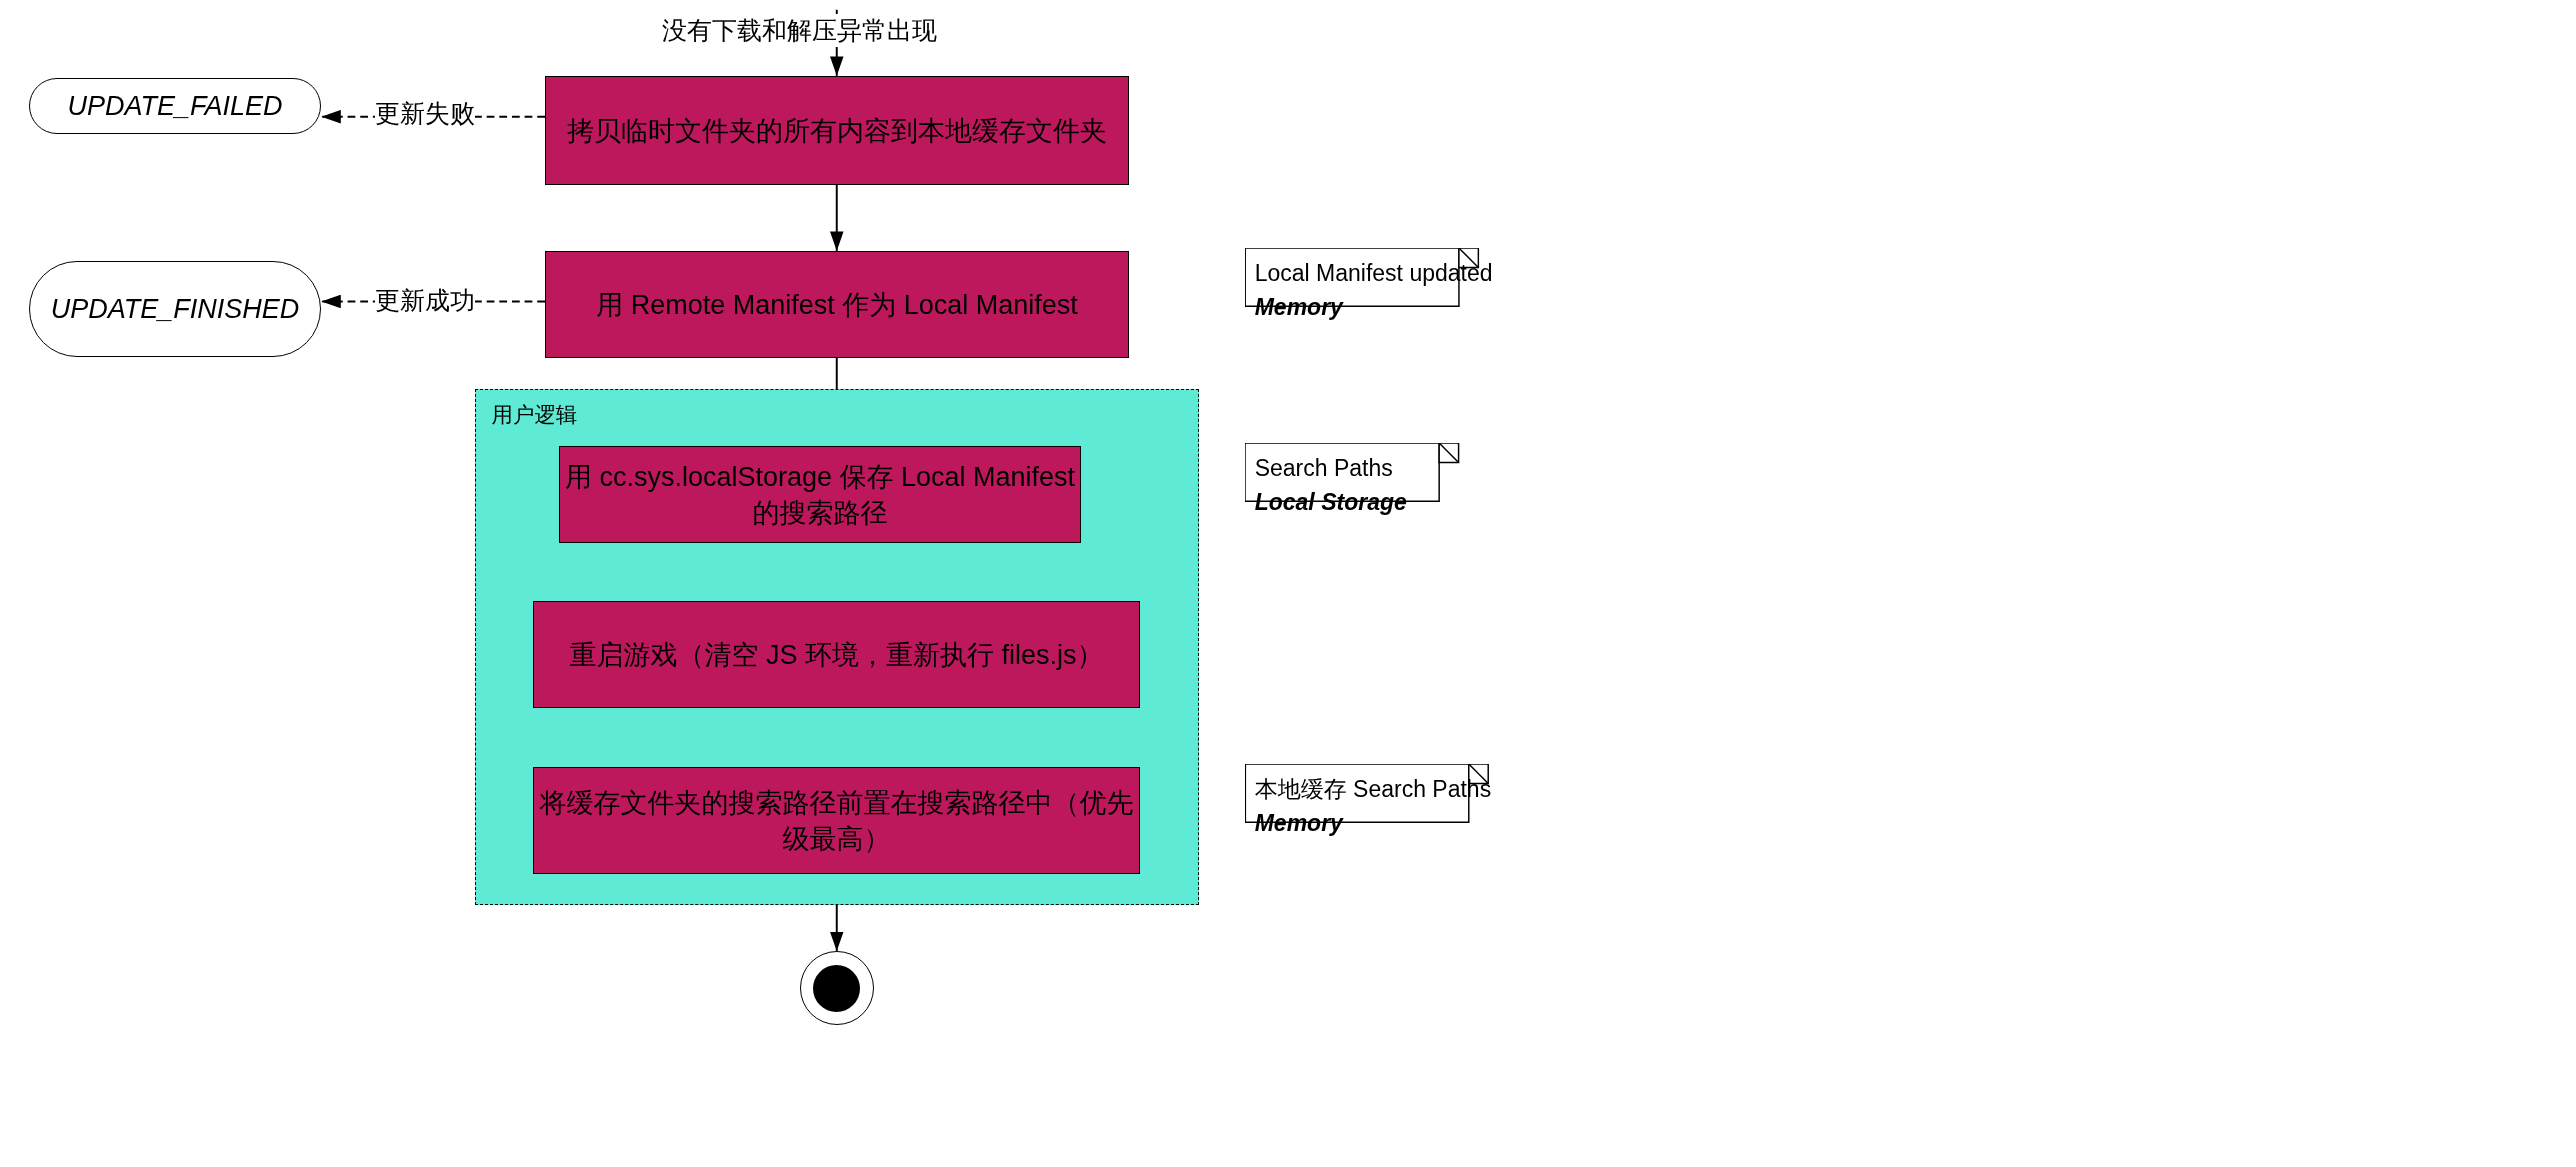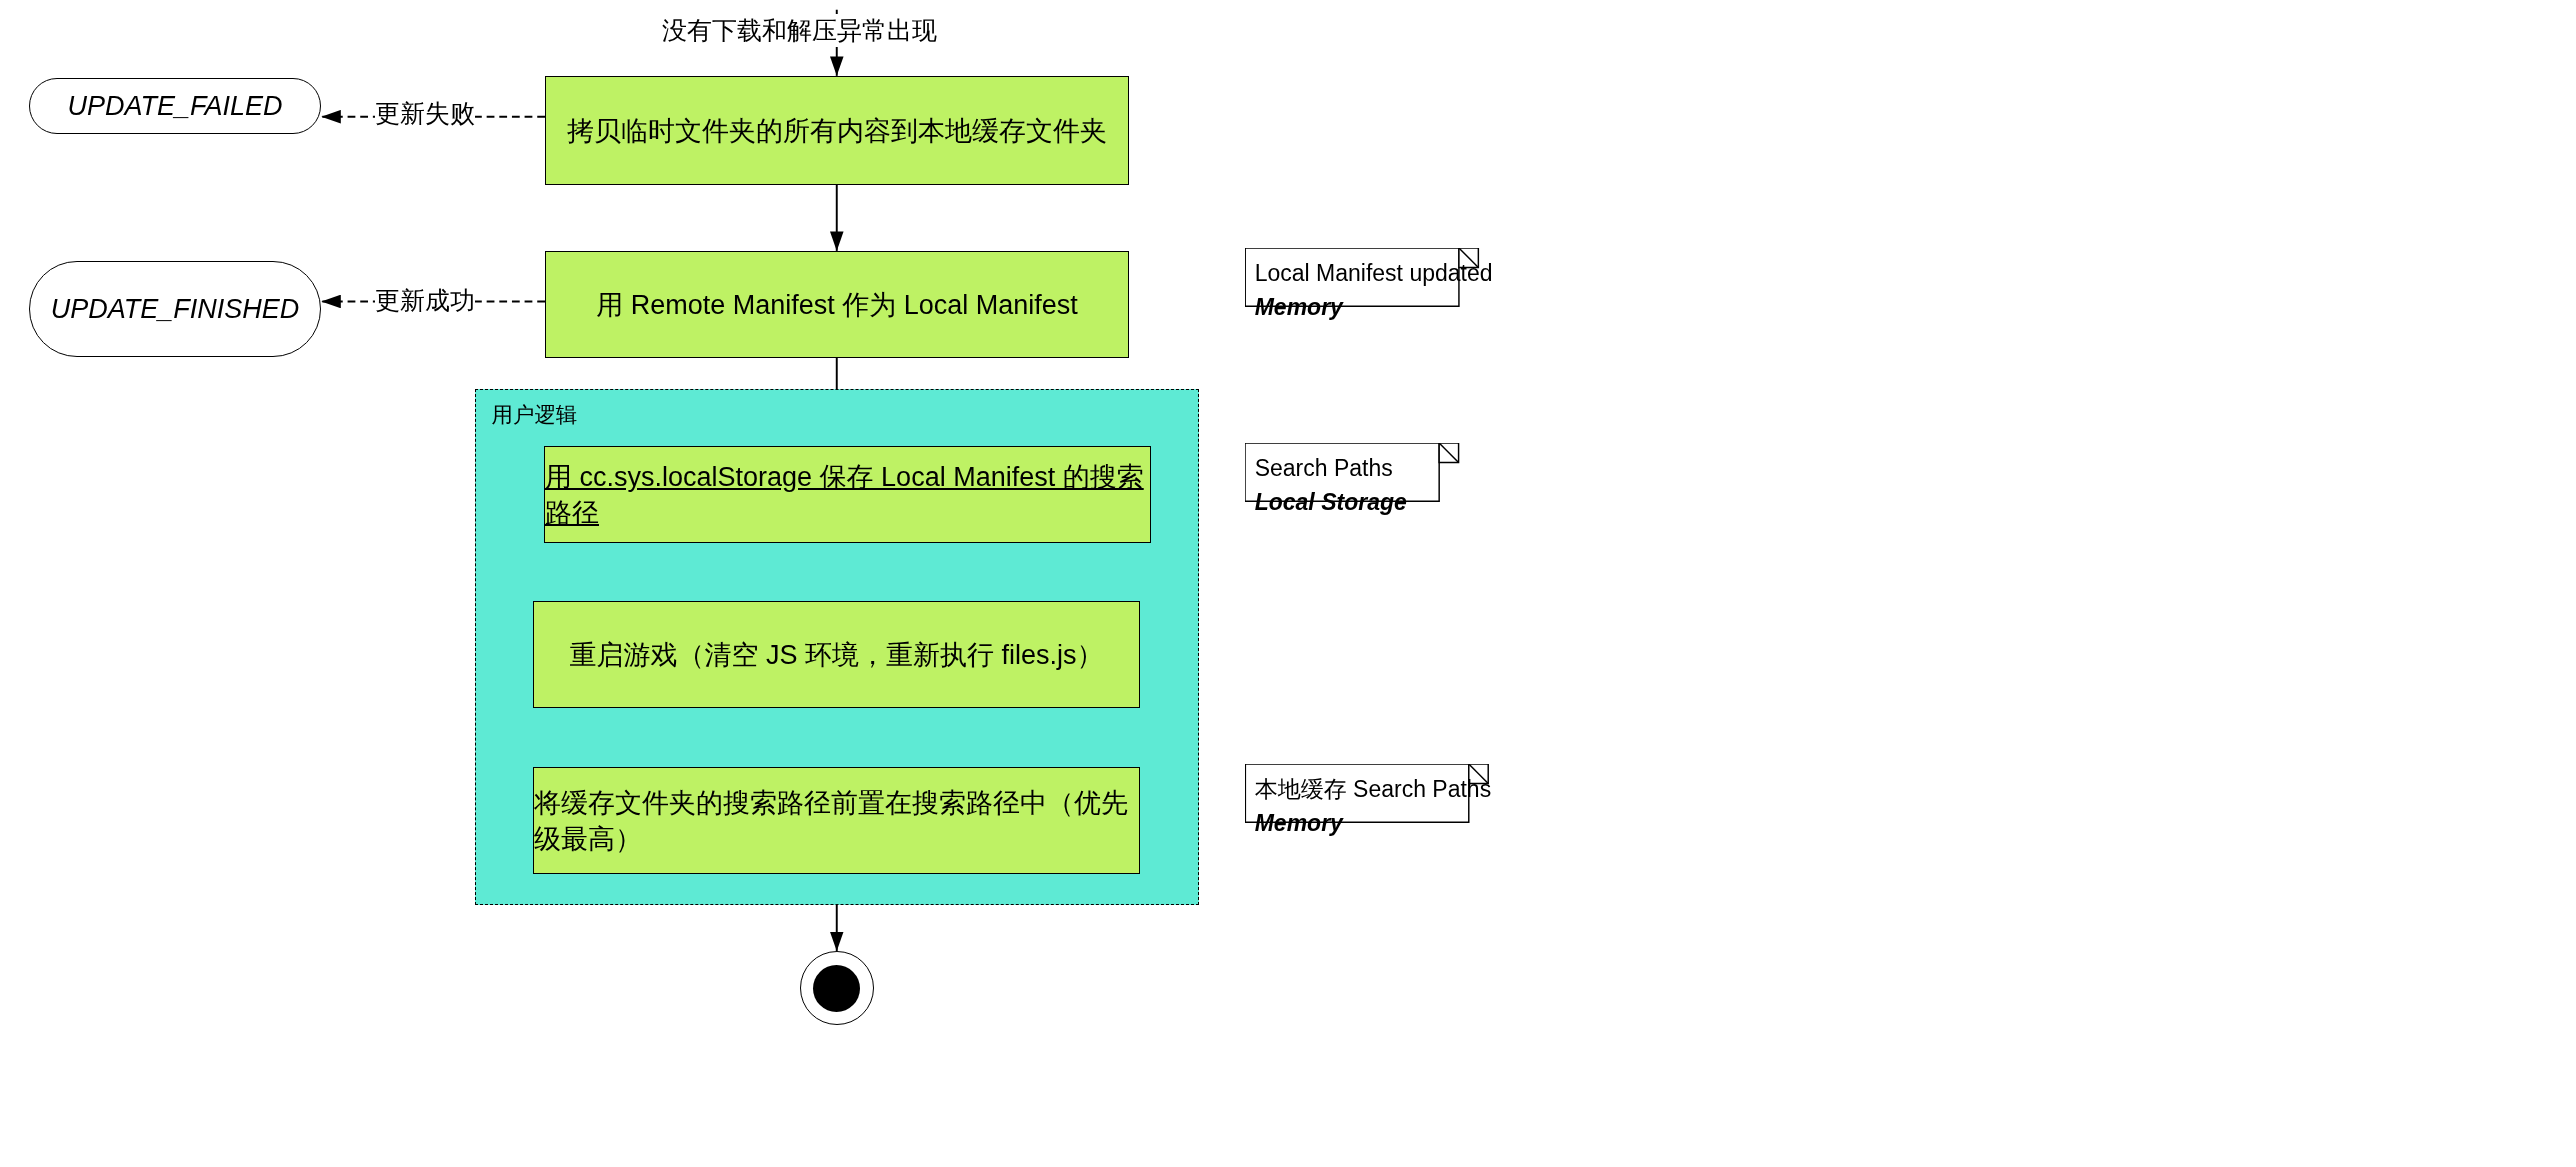"拷贝临时文件夹的所有内容到本地缓存文件夹" .flow-box { background: #bef264 -> #be185d; text-align: none -> center }
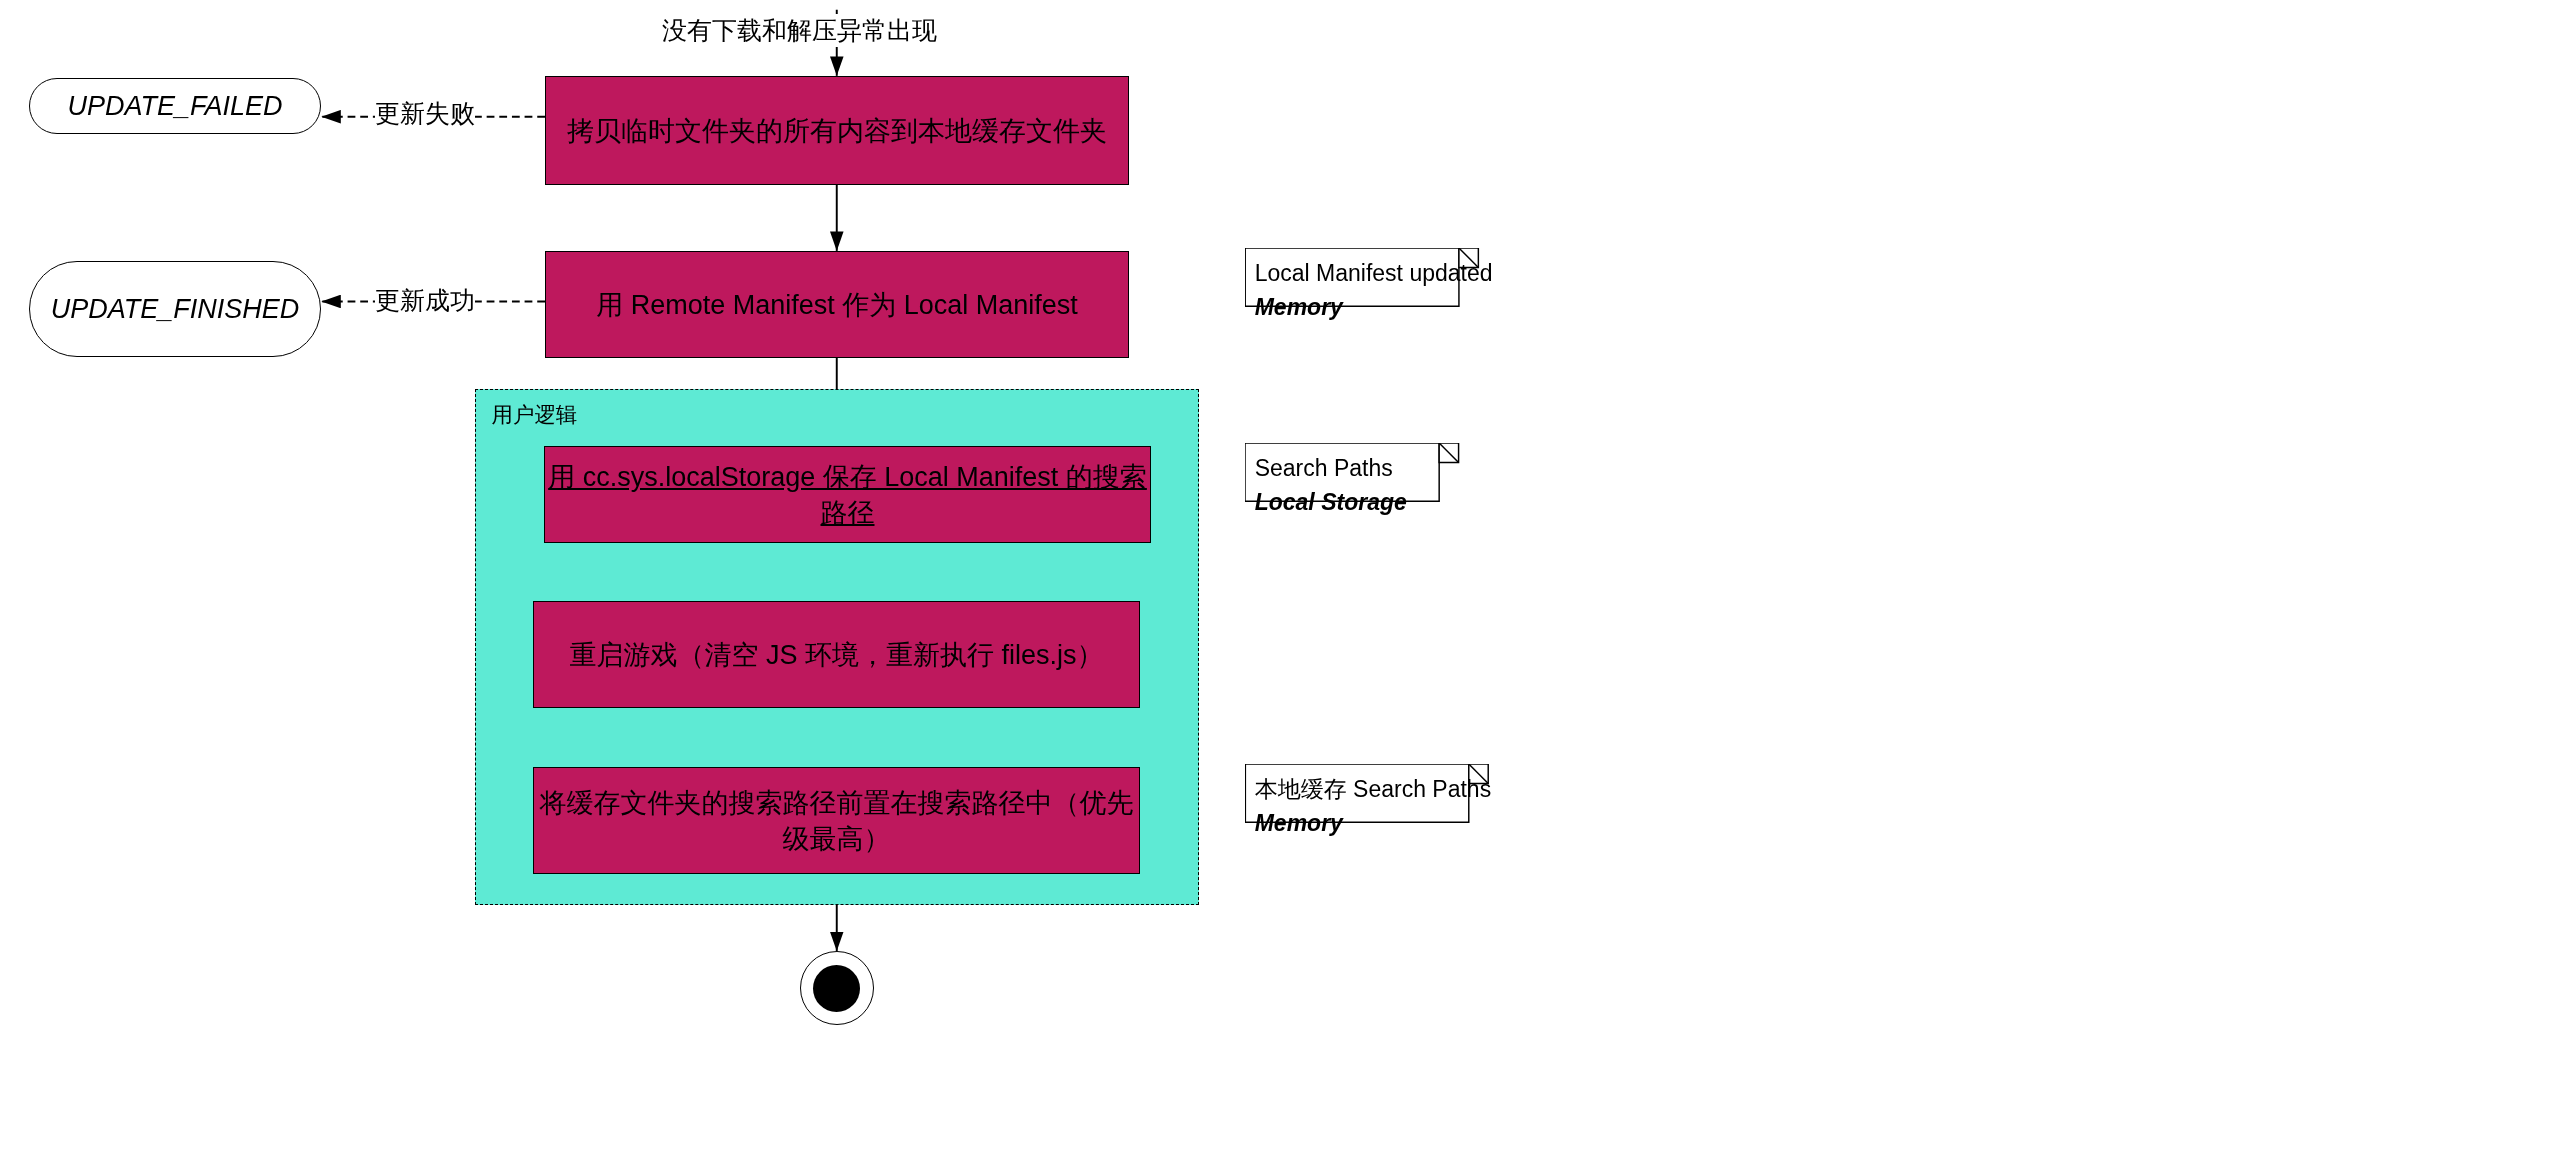"用 cc.sys.localStorage 保存 Local Manifest" div.flow-box { left: 544px -> 559px; text-decoration: underline -> none; width: 607px -> 522px }
